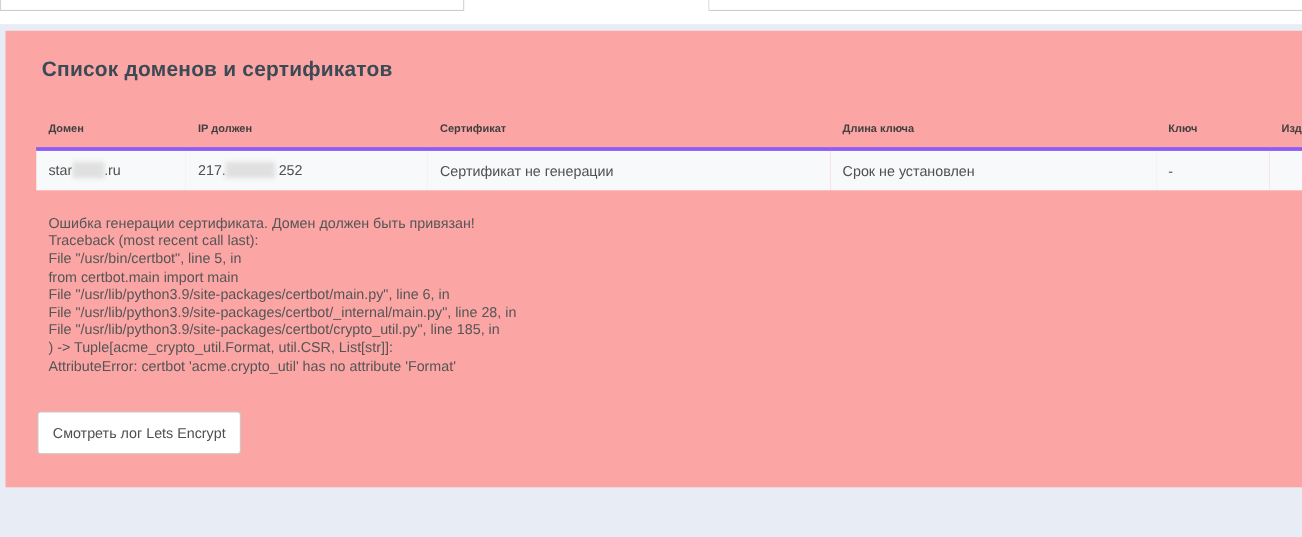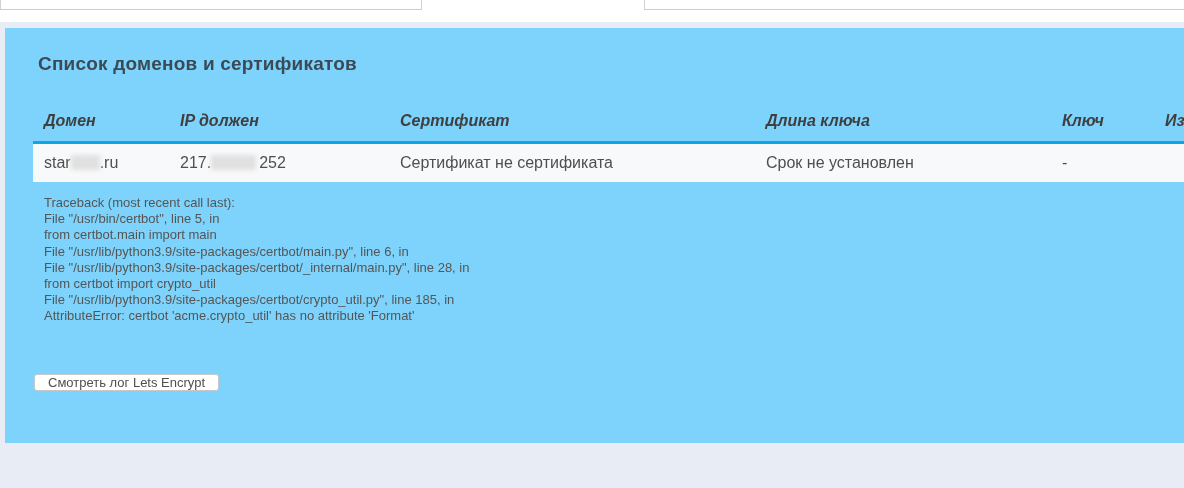"Список доменов и сертификатов" .card { background: #7dd3fc -> #fca5a5 }
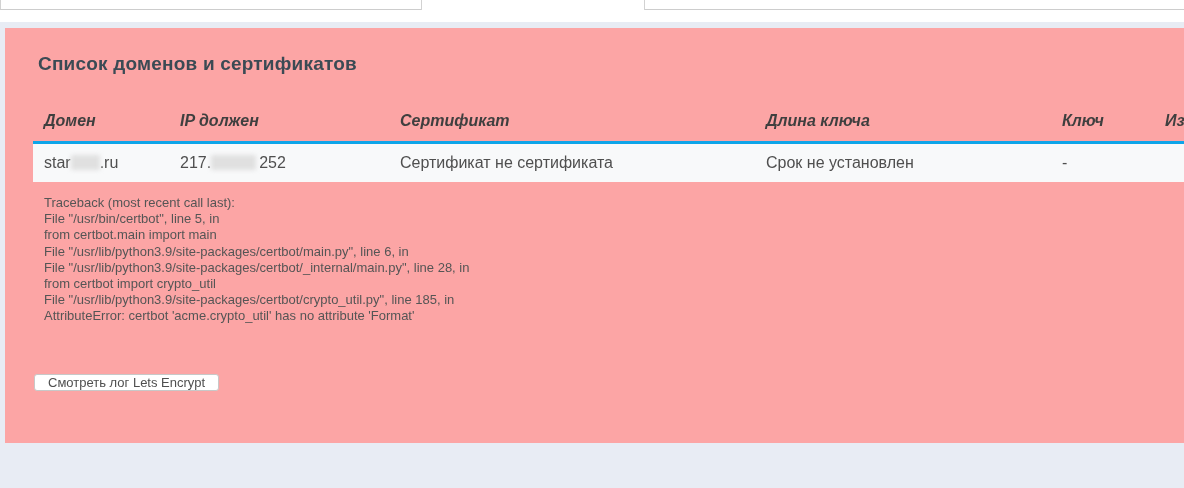"Домен" .domains-table th { border-bottom: 3px solid #0ea5e9 -> 3px solid #8b5cf6; font-size: 16px -> 10px; font-style: italic -> none }
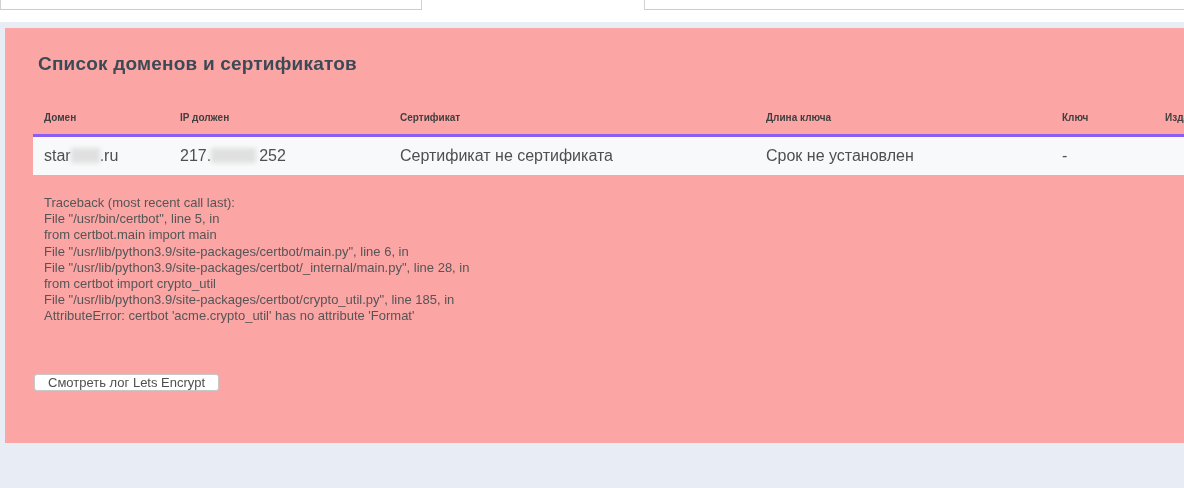"star .ru" .domains-table td { font-size: 16px -> 13px }
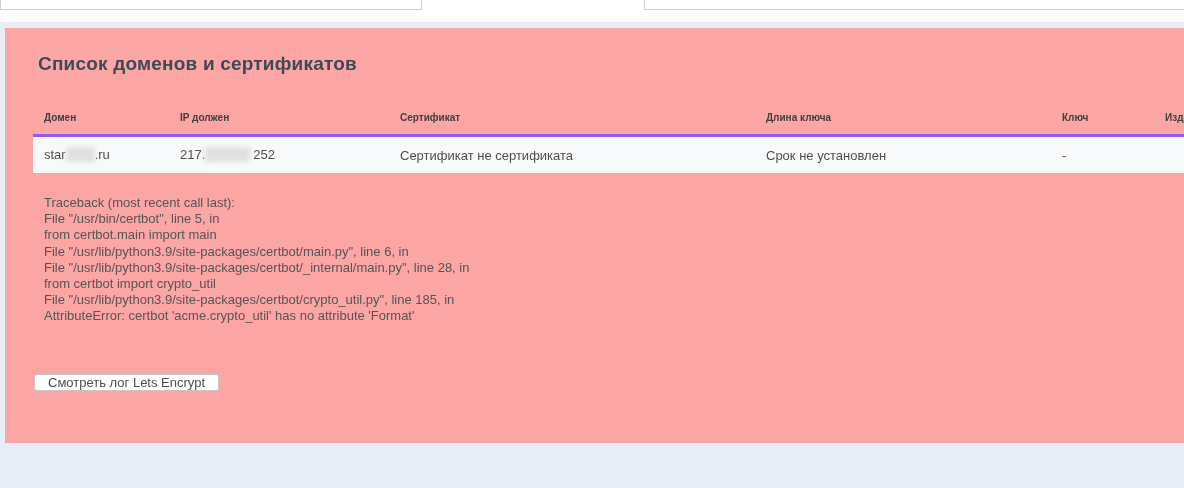"Сертификат не сертификата" td { text: сертификата -> генерации }
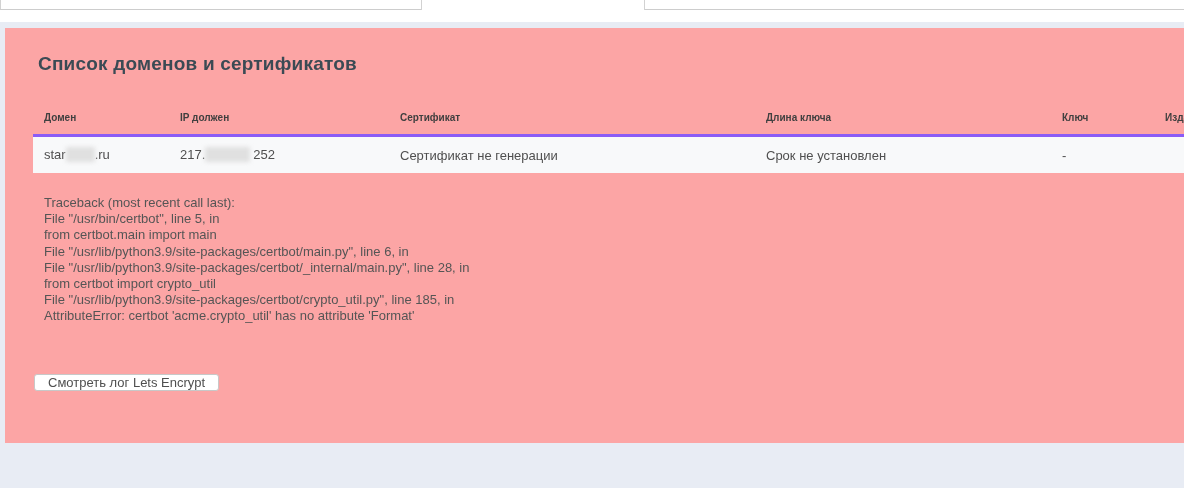"Ошибка генерации сертификата. Домен" div { html: none -> <div>Ошибка генерации сертификата. Домен должен быть привязан!</div> }
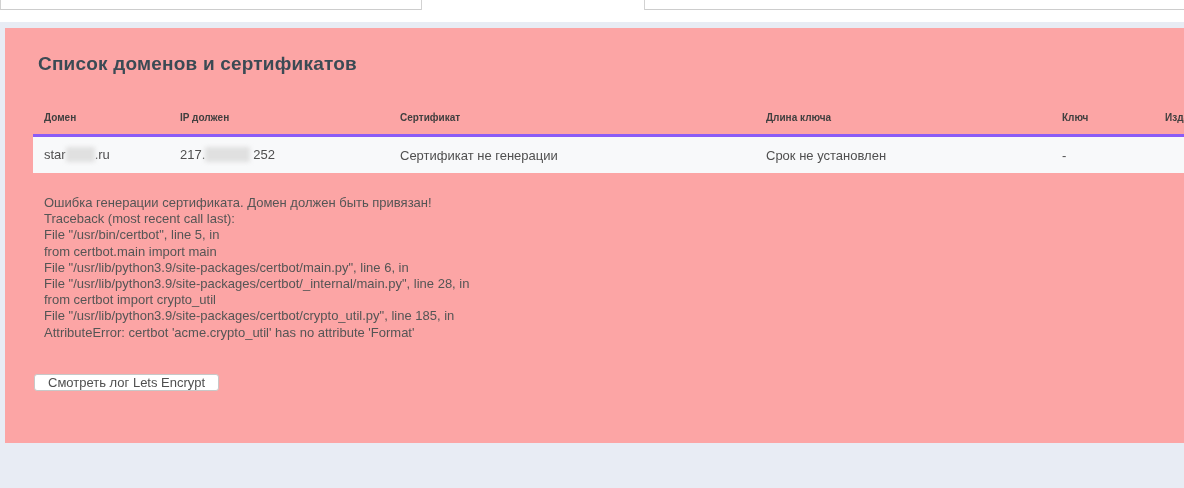"from certbot import crypto_util" div { html: <div>from certbot import crypto_util</div> -> none }
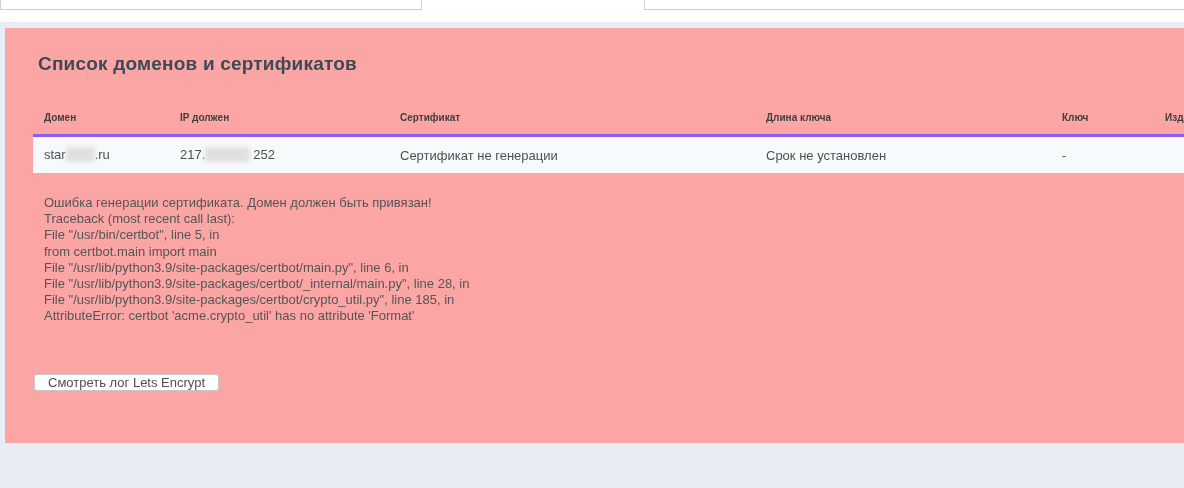") -> Tuple[acme_crypto_util.Format," div { html: none -> <div>) -&gt; Tuple[acme_crypto_util.Format, util.CSR, List[str]]:</div> }
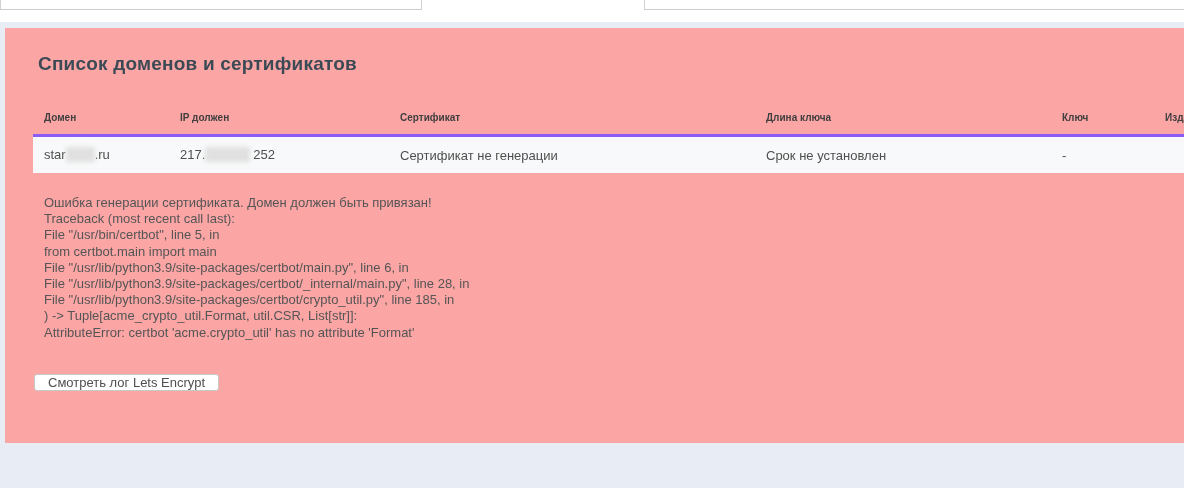"Смотреть лог Lets Encrypt" .log-button { padding: 0 13px -> 11px 13px }
